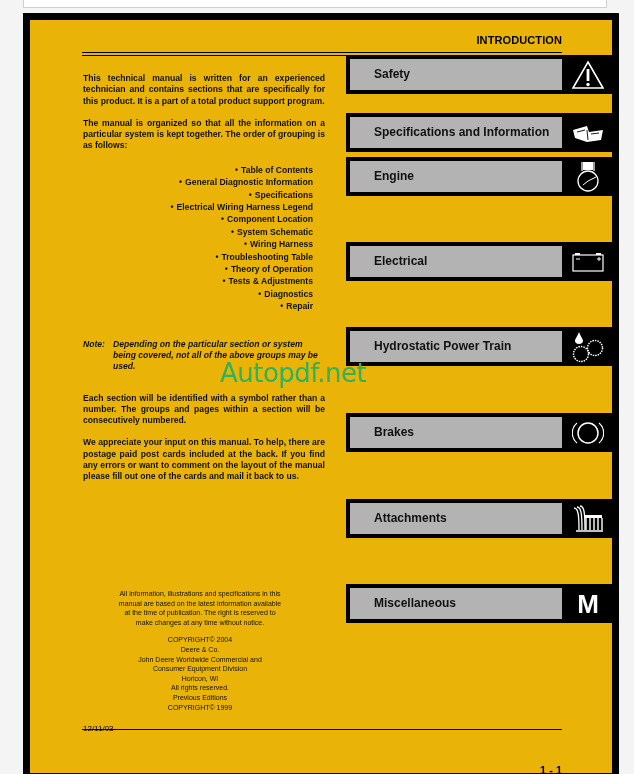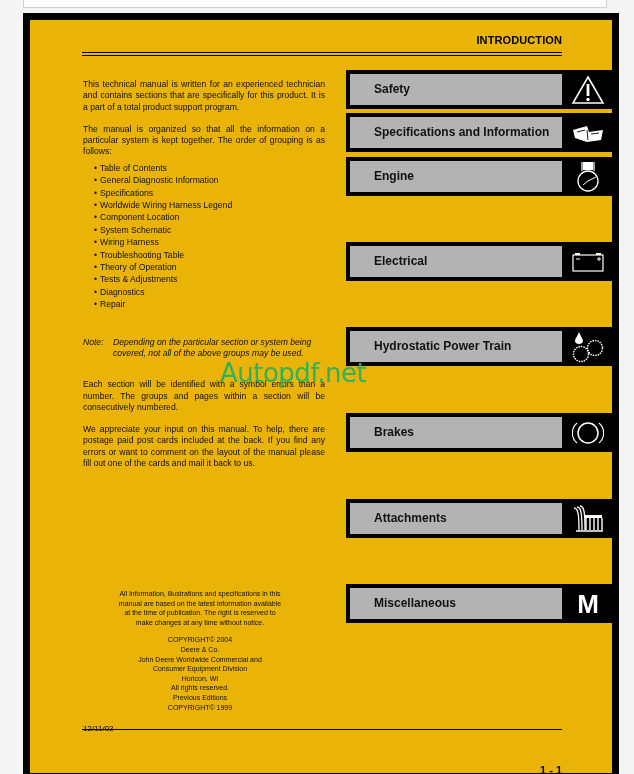"This technical manual is written" .left-col { font-weight: none -> bold; top: 59px -> 53px }
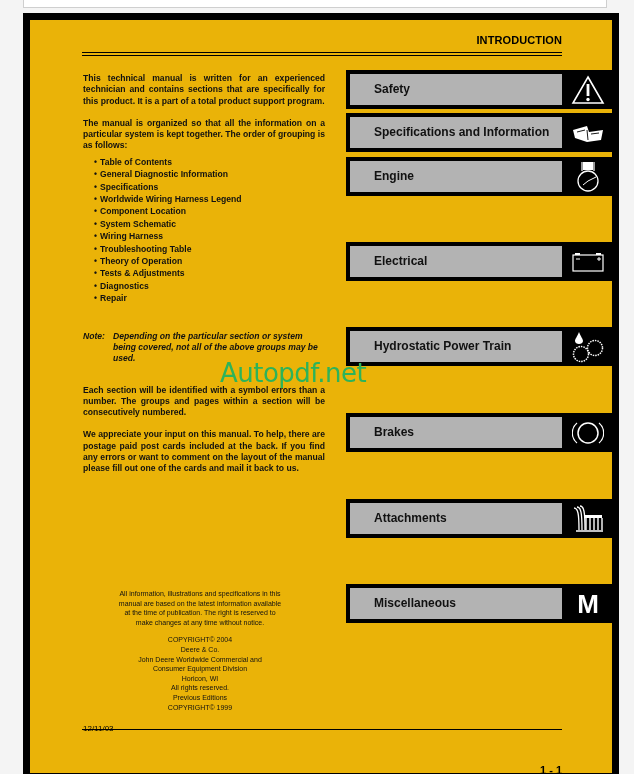"Safety" div.tab { top: 50px -> 35px }
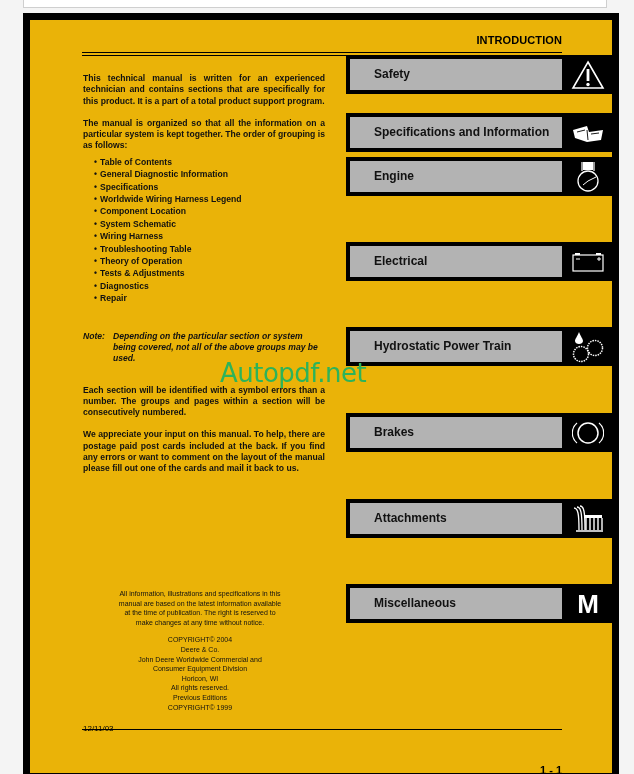"Table of Contents" .bullets { margin: 4px -> 12px; text-align: none -> right }
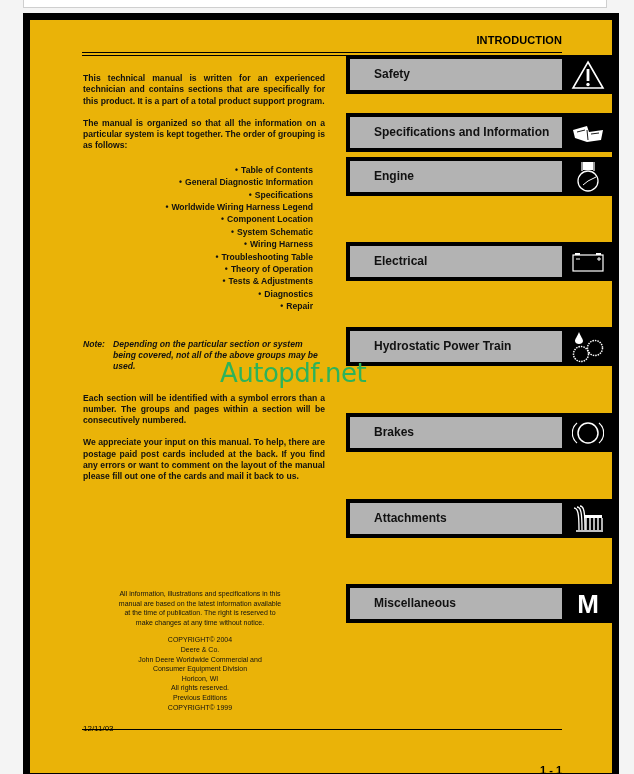"Worldwide Wiring Harness Legend" li { text: Worldwide -> Electrical }
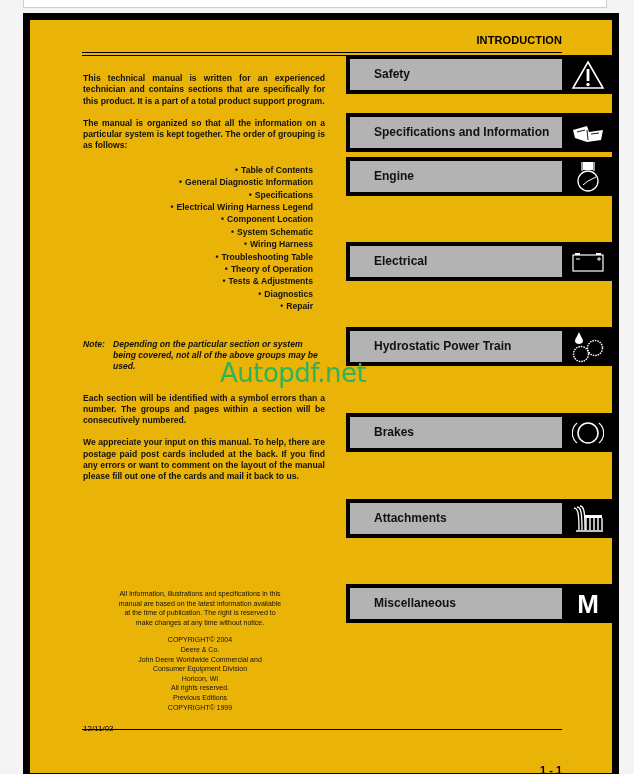"Each section will be identified" p { text: errors -> rather }
